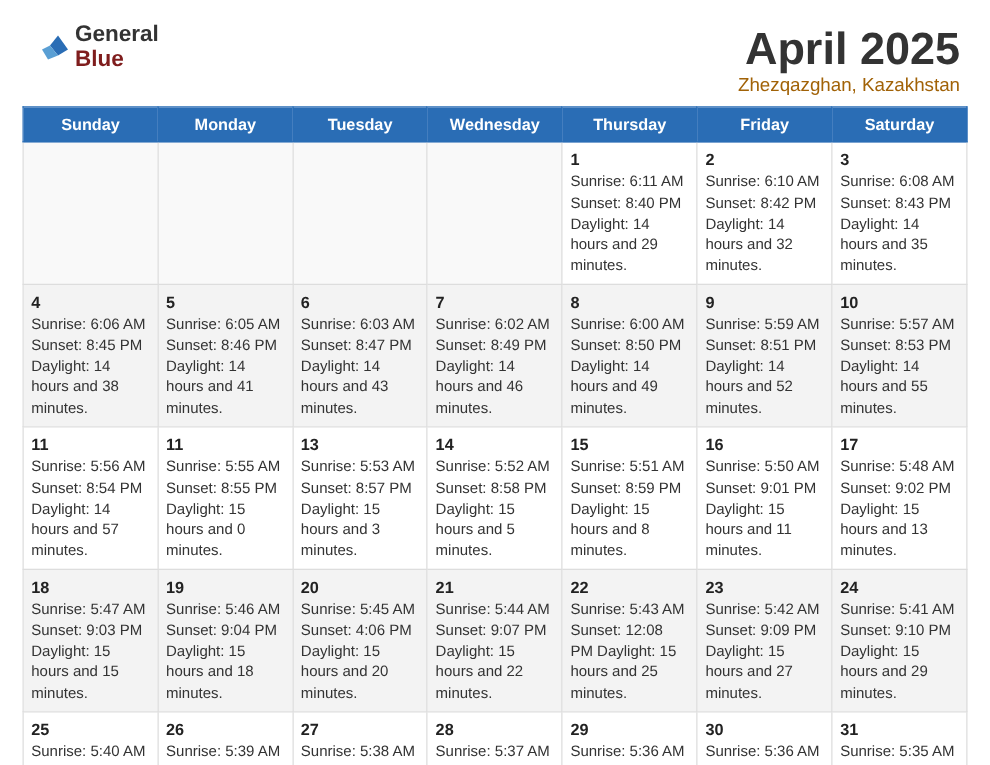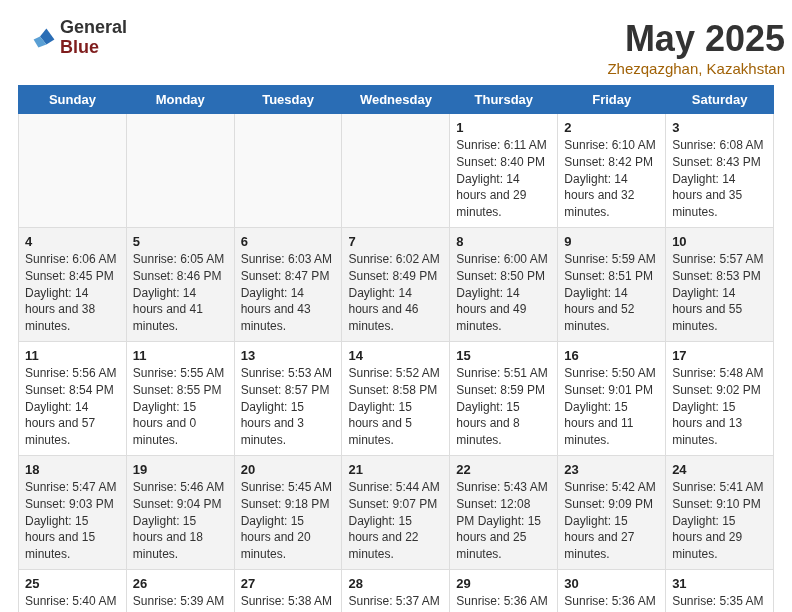"General" .header { padding: 18px 7px 8px 24px -> 18px 24px 8px 24px }
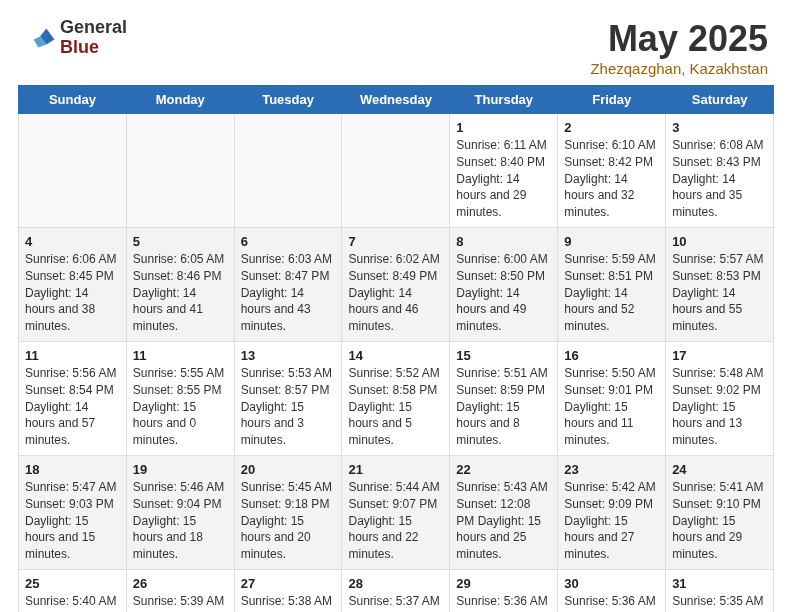"May 2025" div.title-month { text: May -> April }
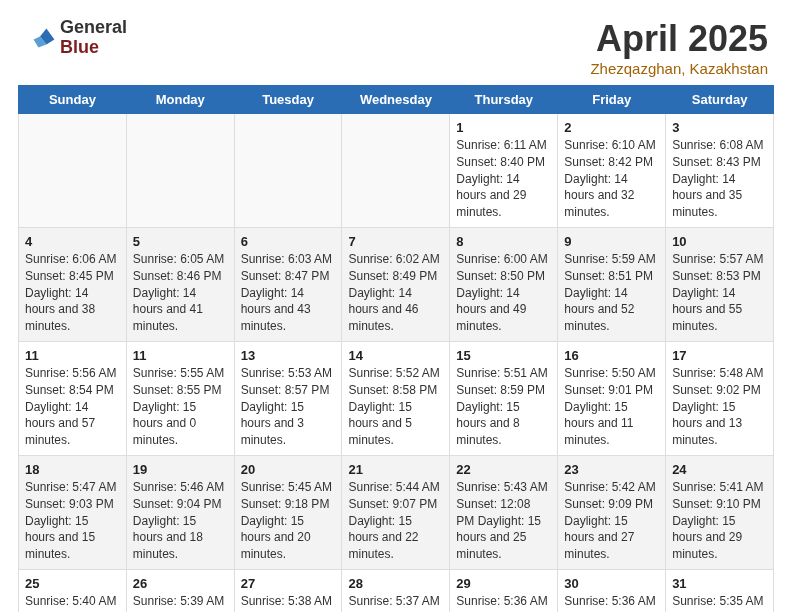"Sunrise: 5:45 AM Sunset: 9:18" div.day-info { text: 9:18 -> 4:06 }
